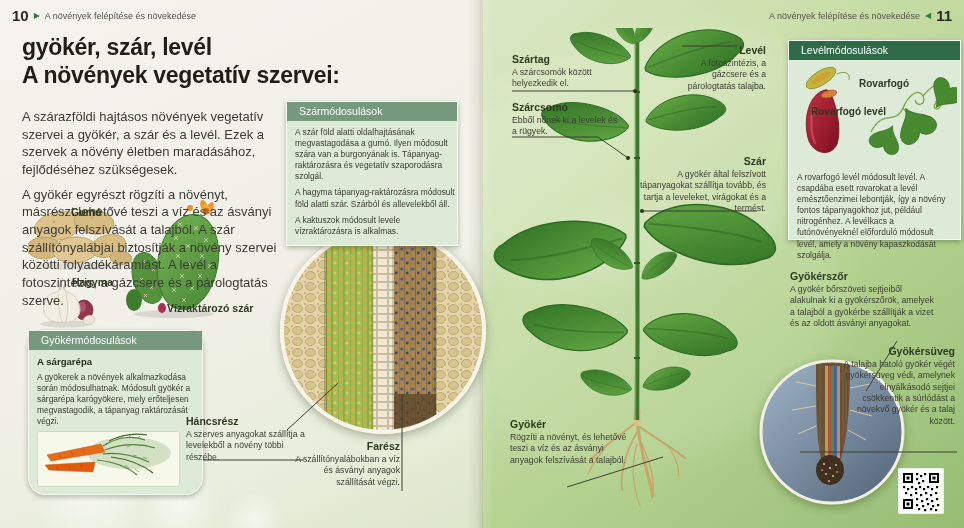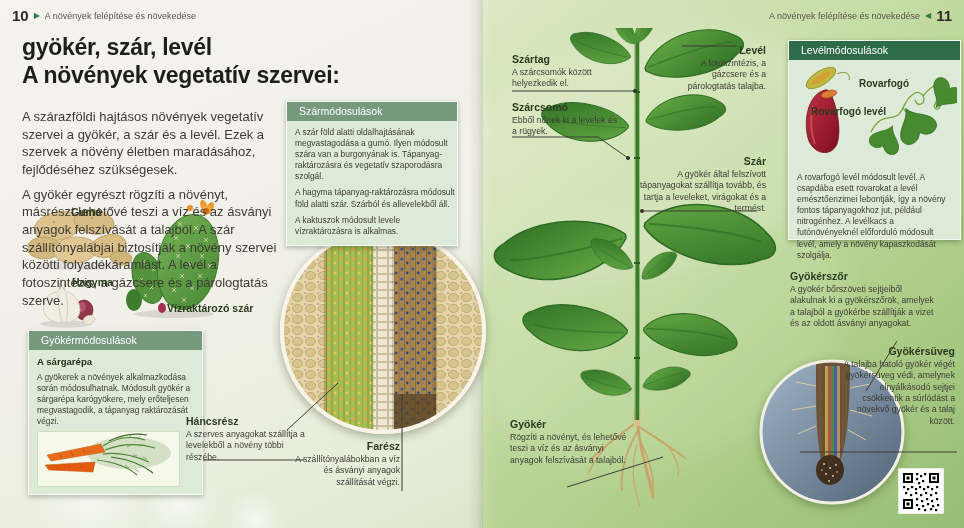"Gyökérmódosulások" div.ibox { border-radius: none -> 17px }
